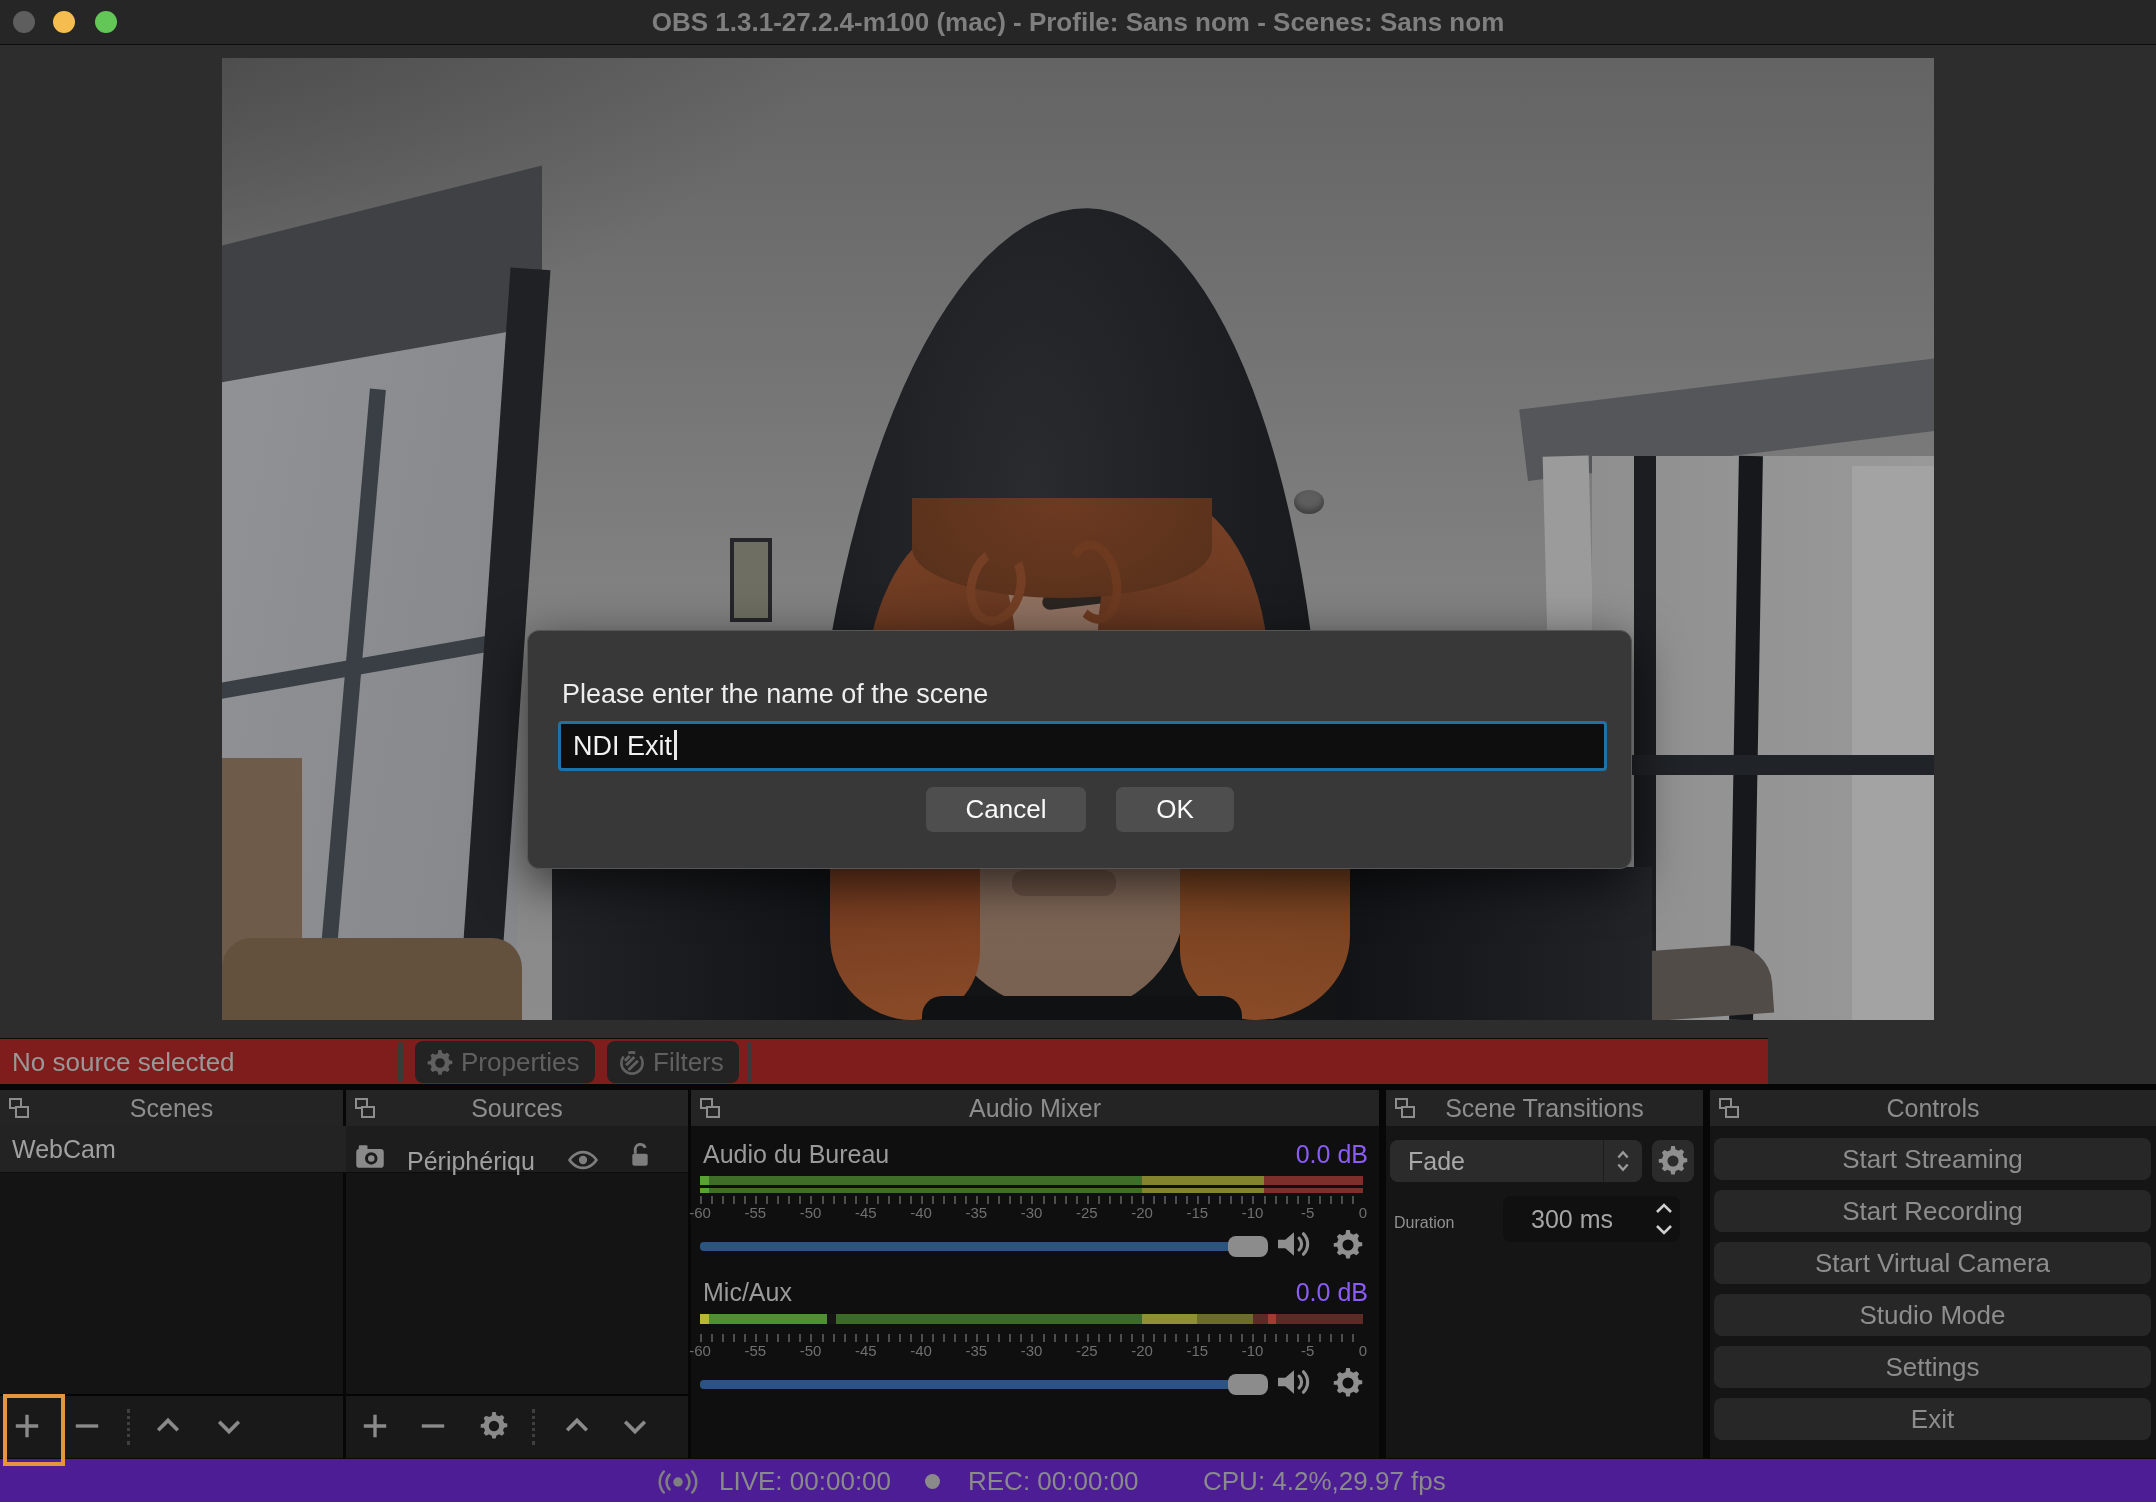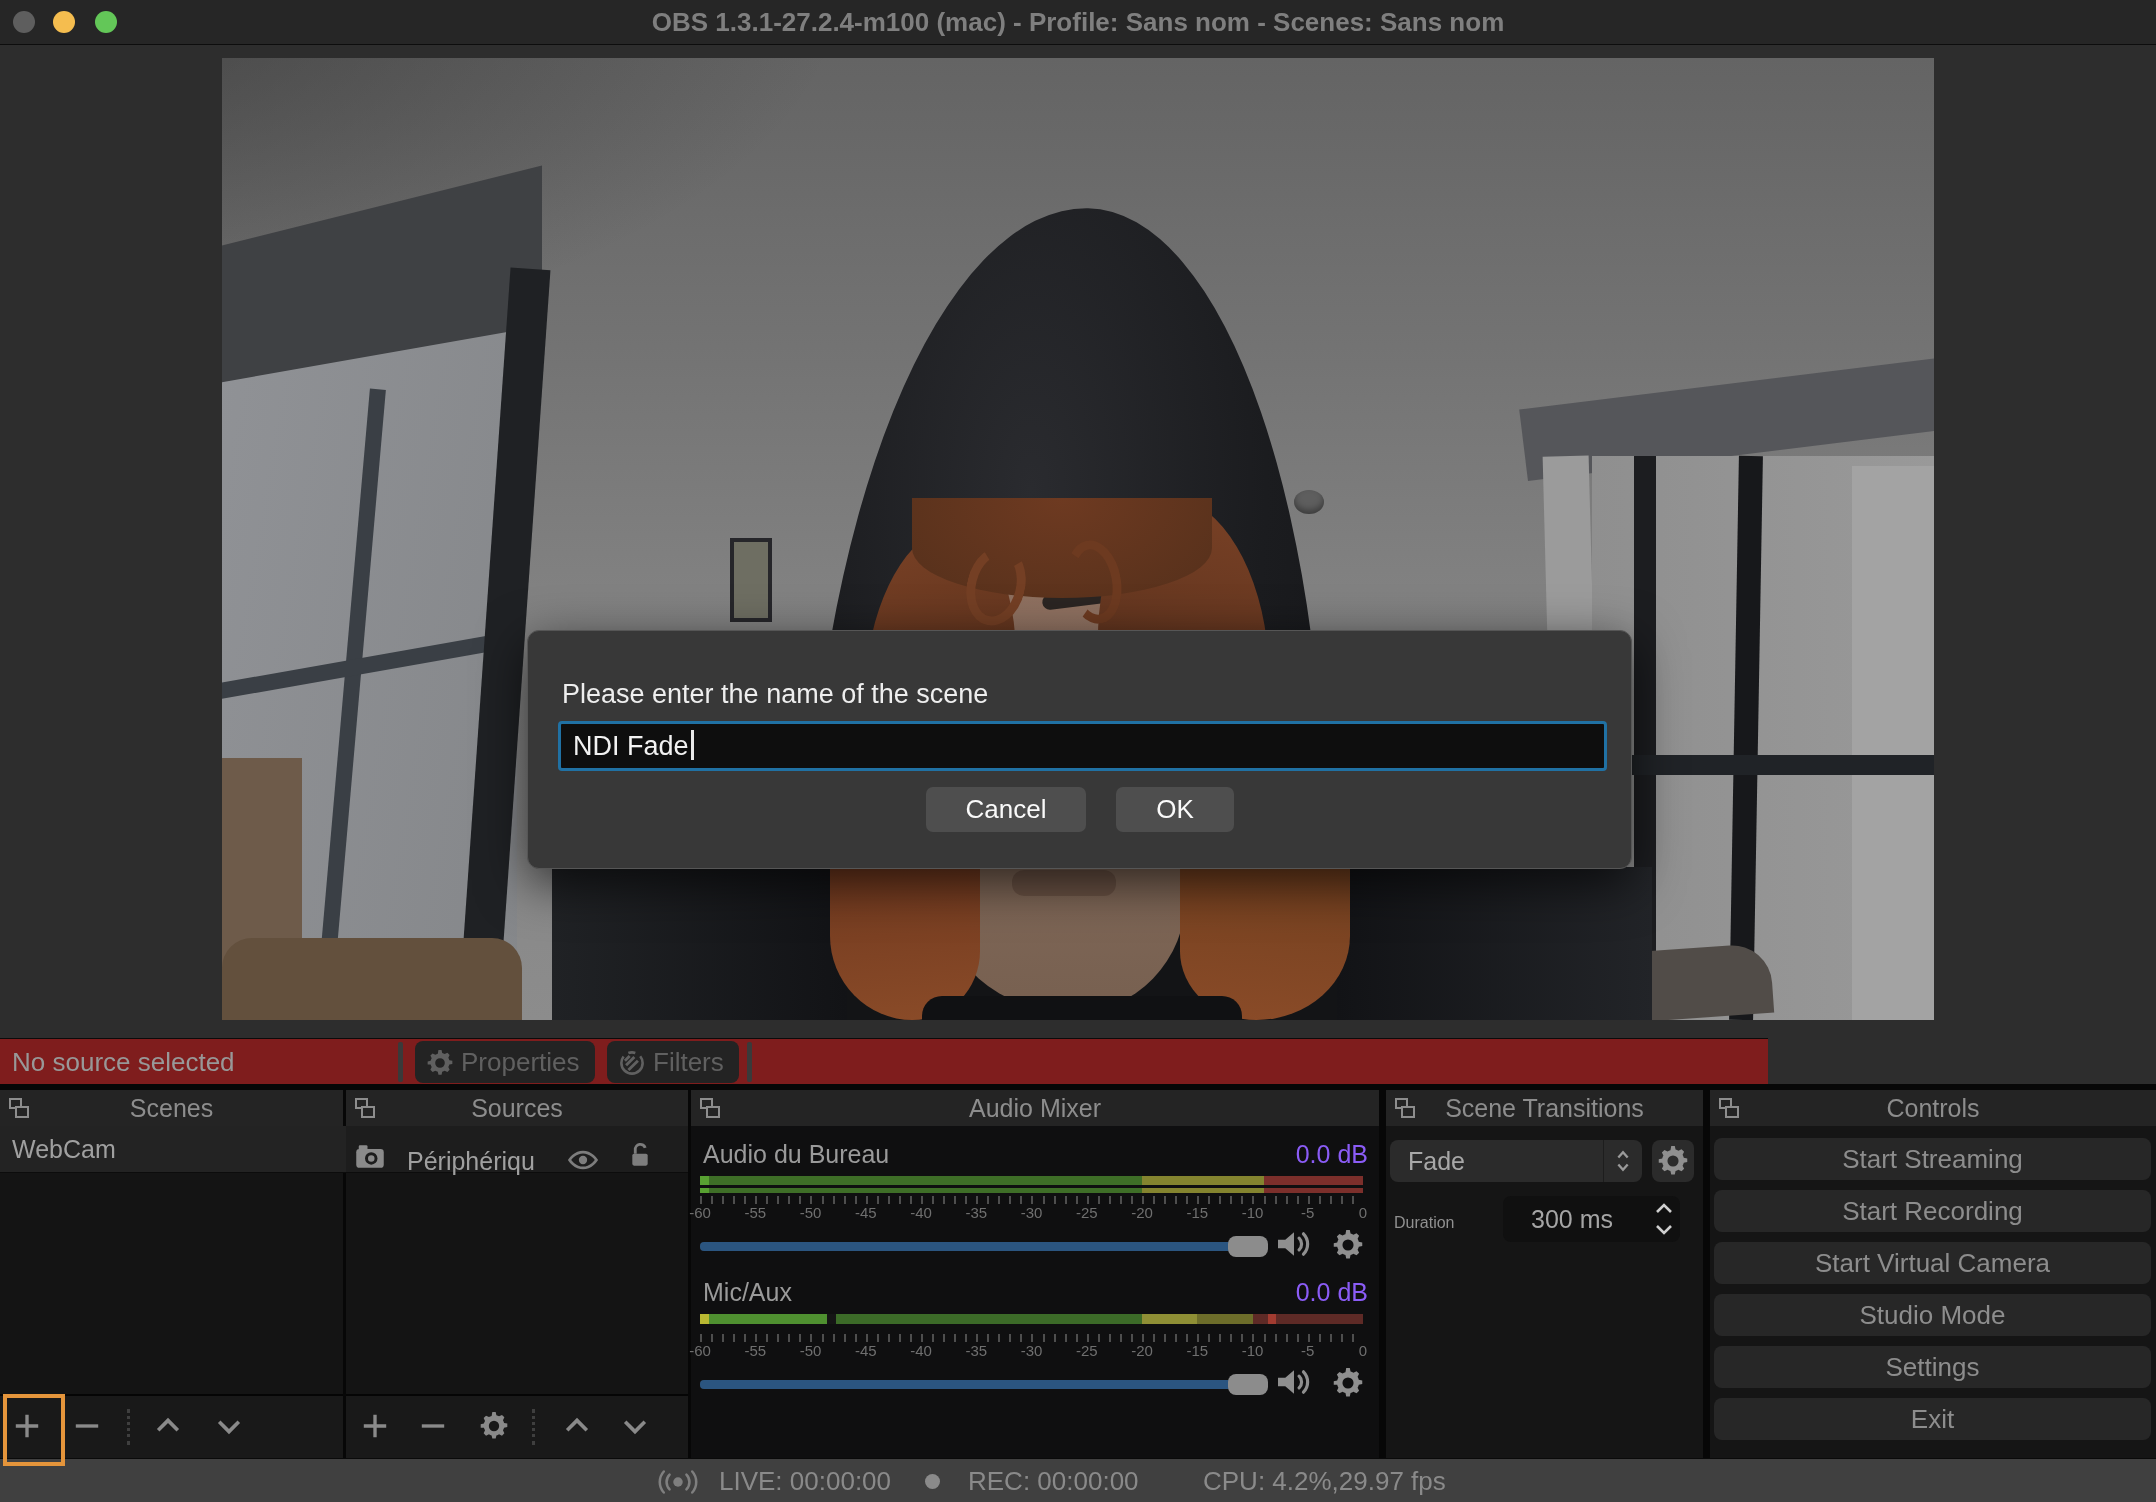"NDI Fade" span { text: Fade -> Exit }
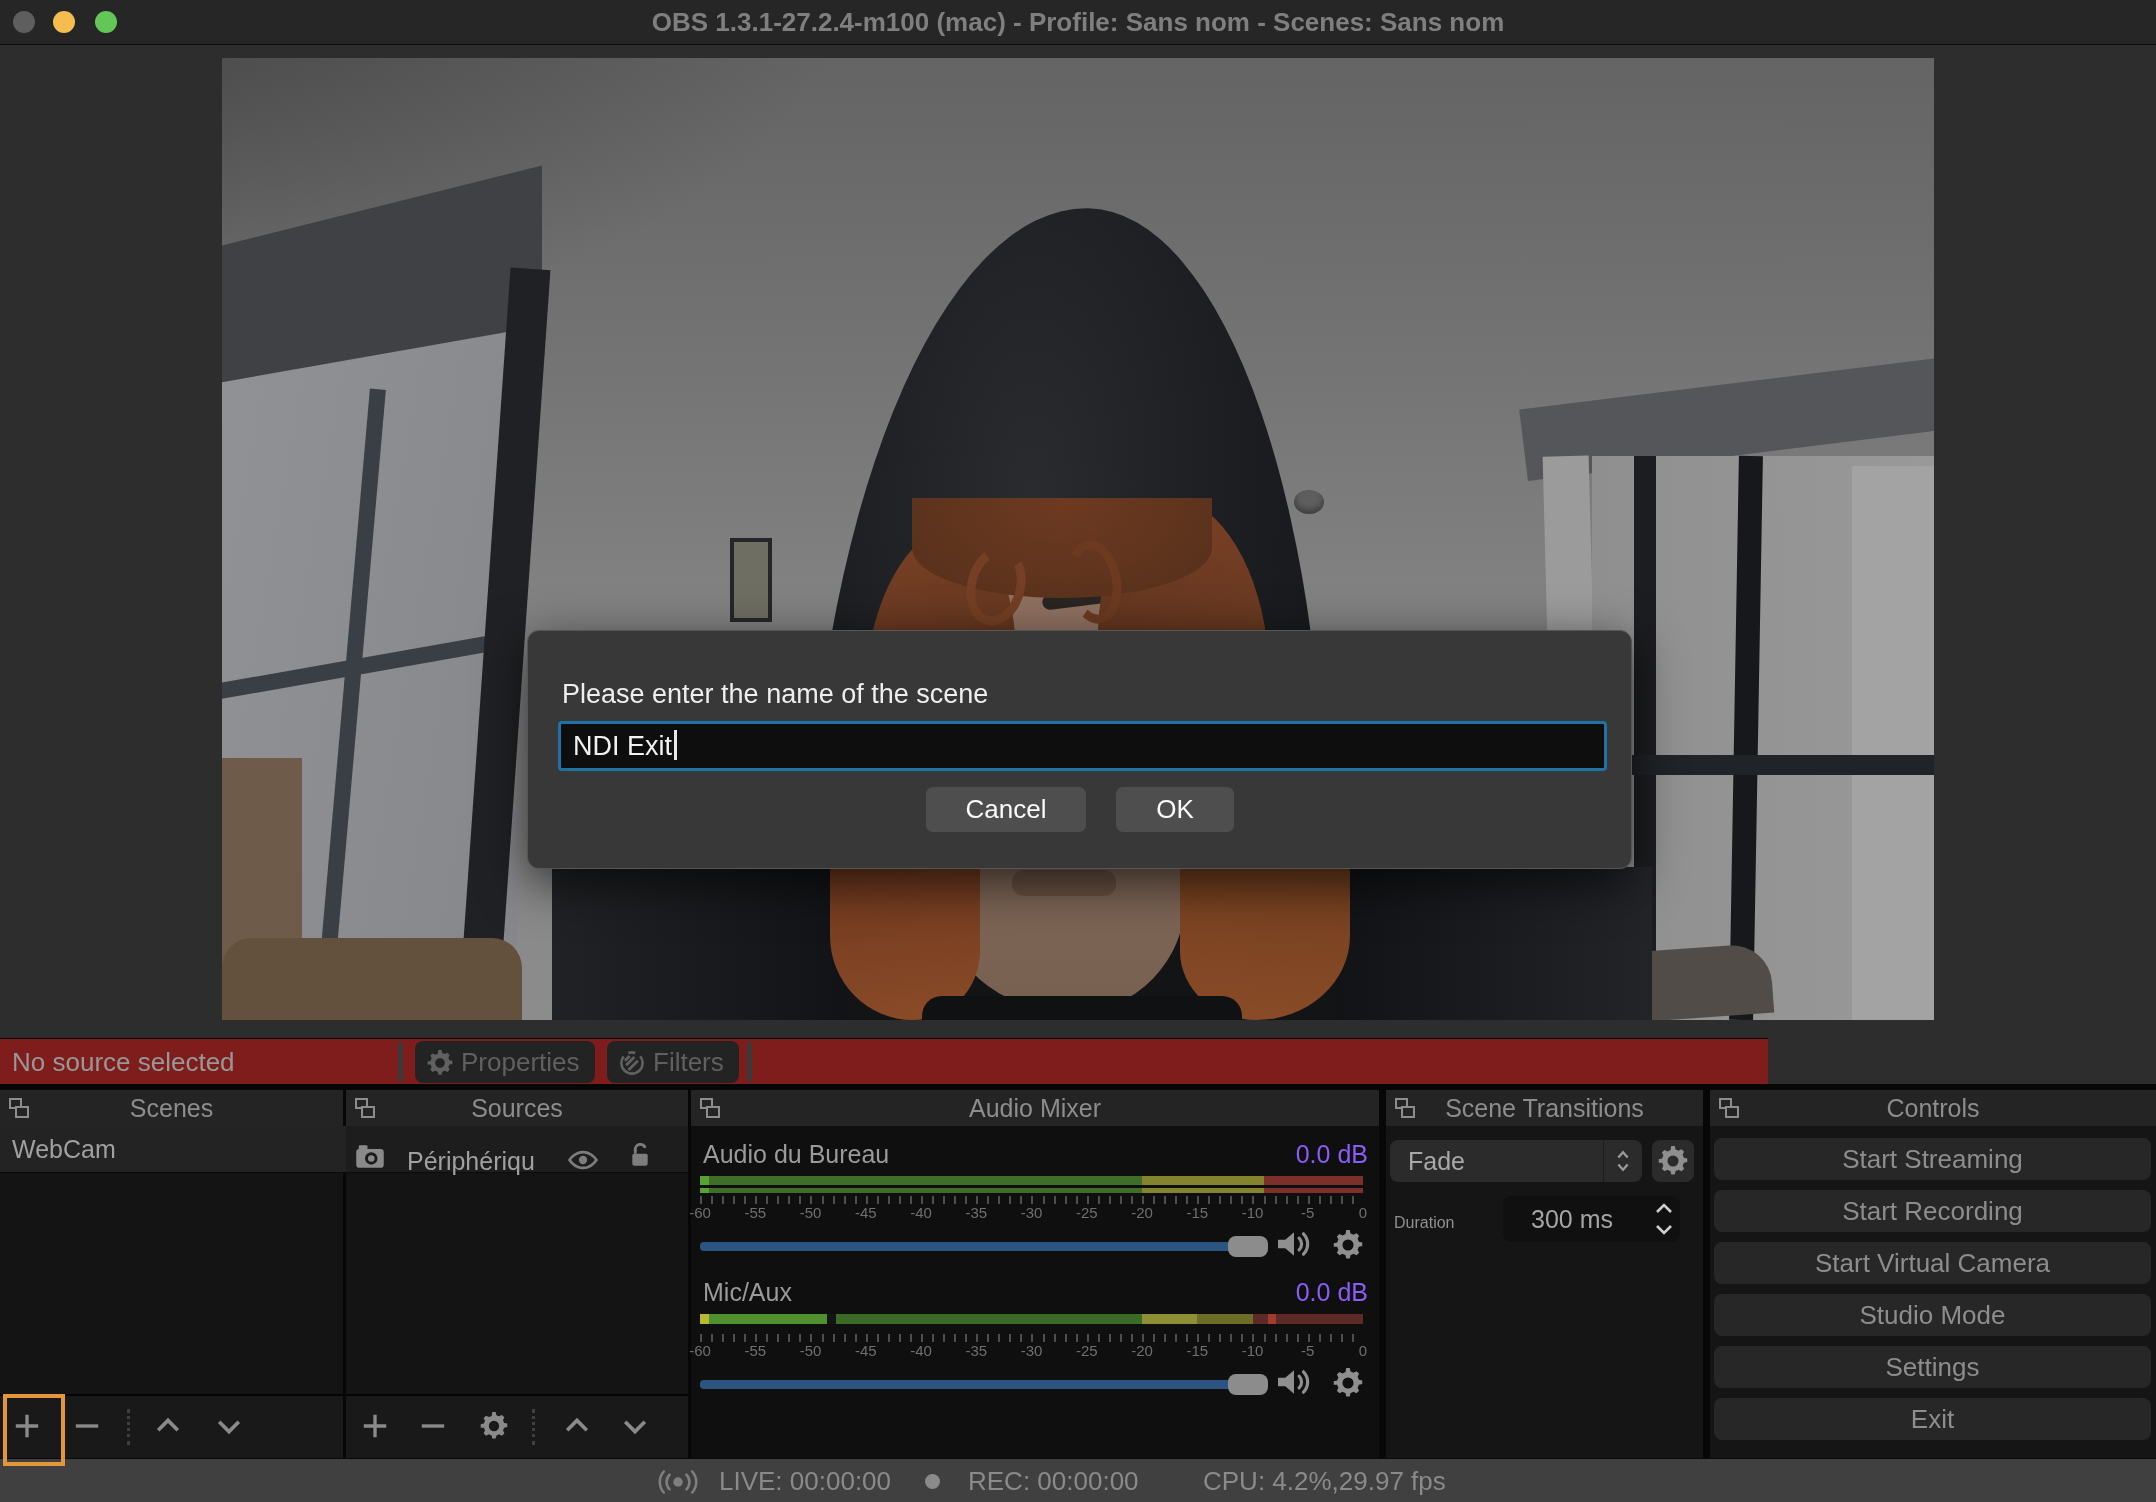"LIVE: 00:00:00" .statusbar { background: #404040 -> #4c1d95 }
